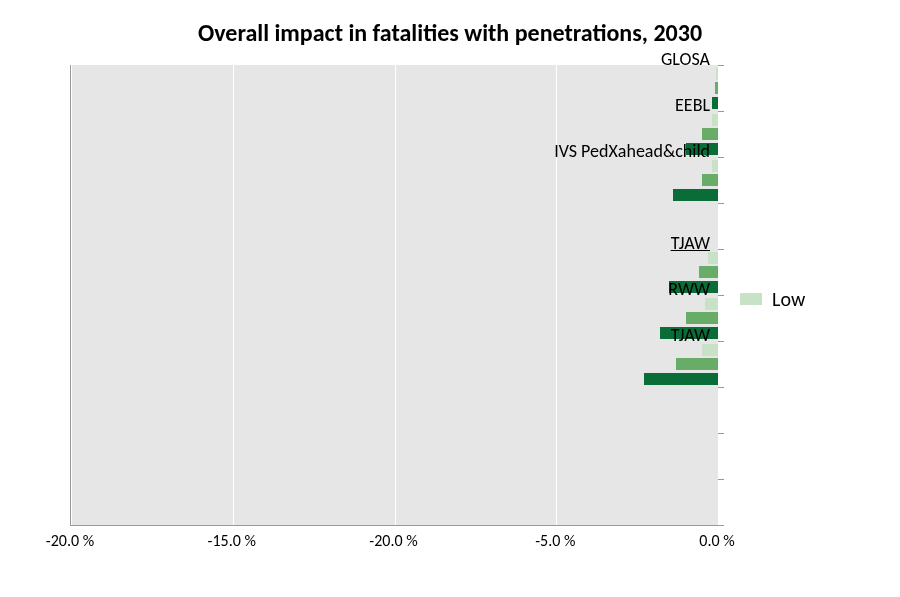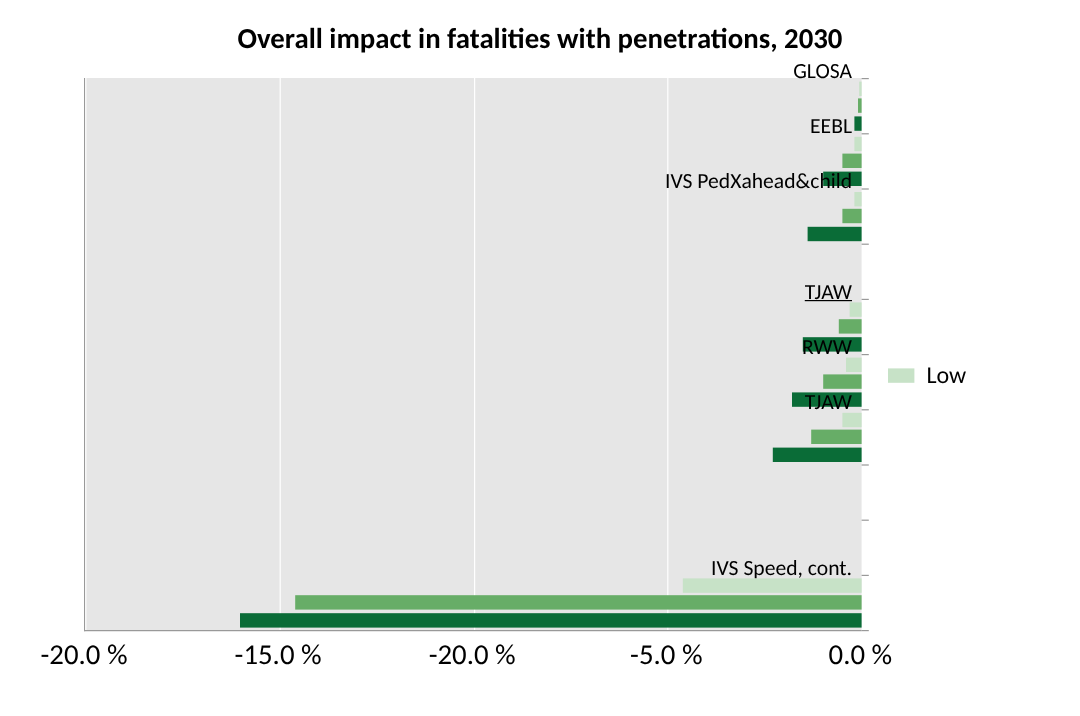"Low" .legend-row { margin: 26px 0 -> 12px 0 }
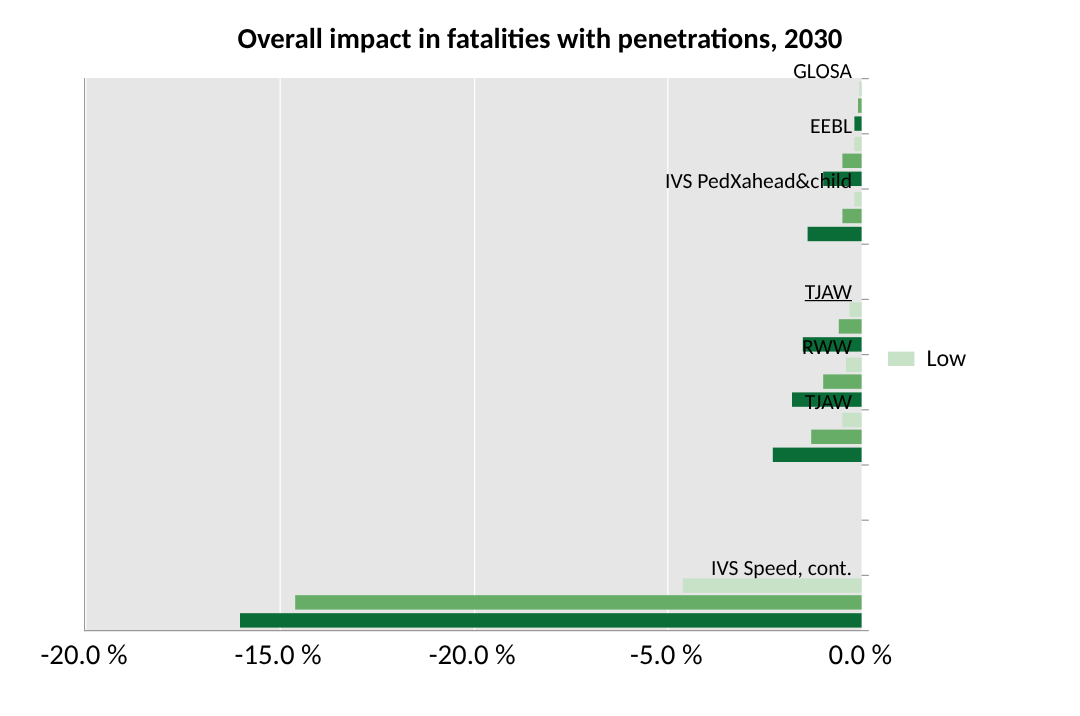"IVS Speed, cont." div.group { html: <div> <div>IVS Speed, cont.</div> <div></div> <div></div> <div></div> </div> -> none }
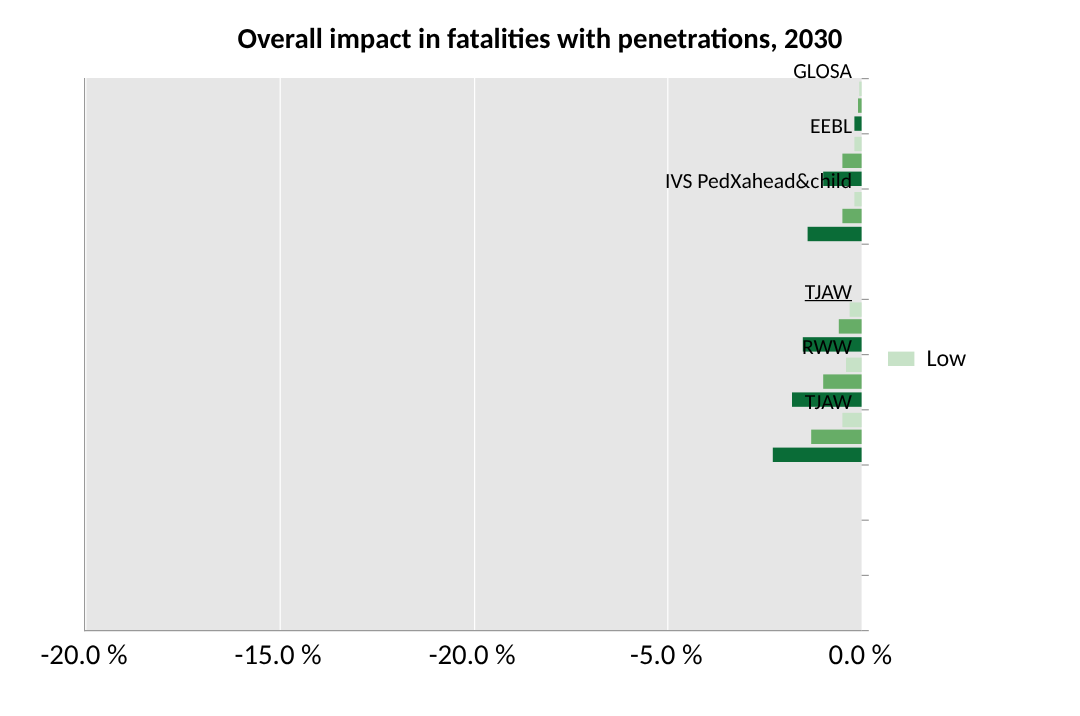"-20.0 %" .xaxis-label { font-size: 24px -> 16px }
